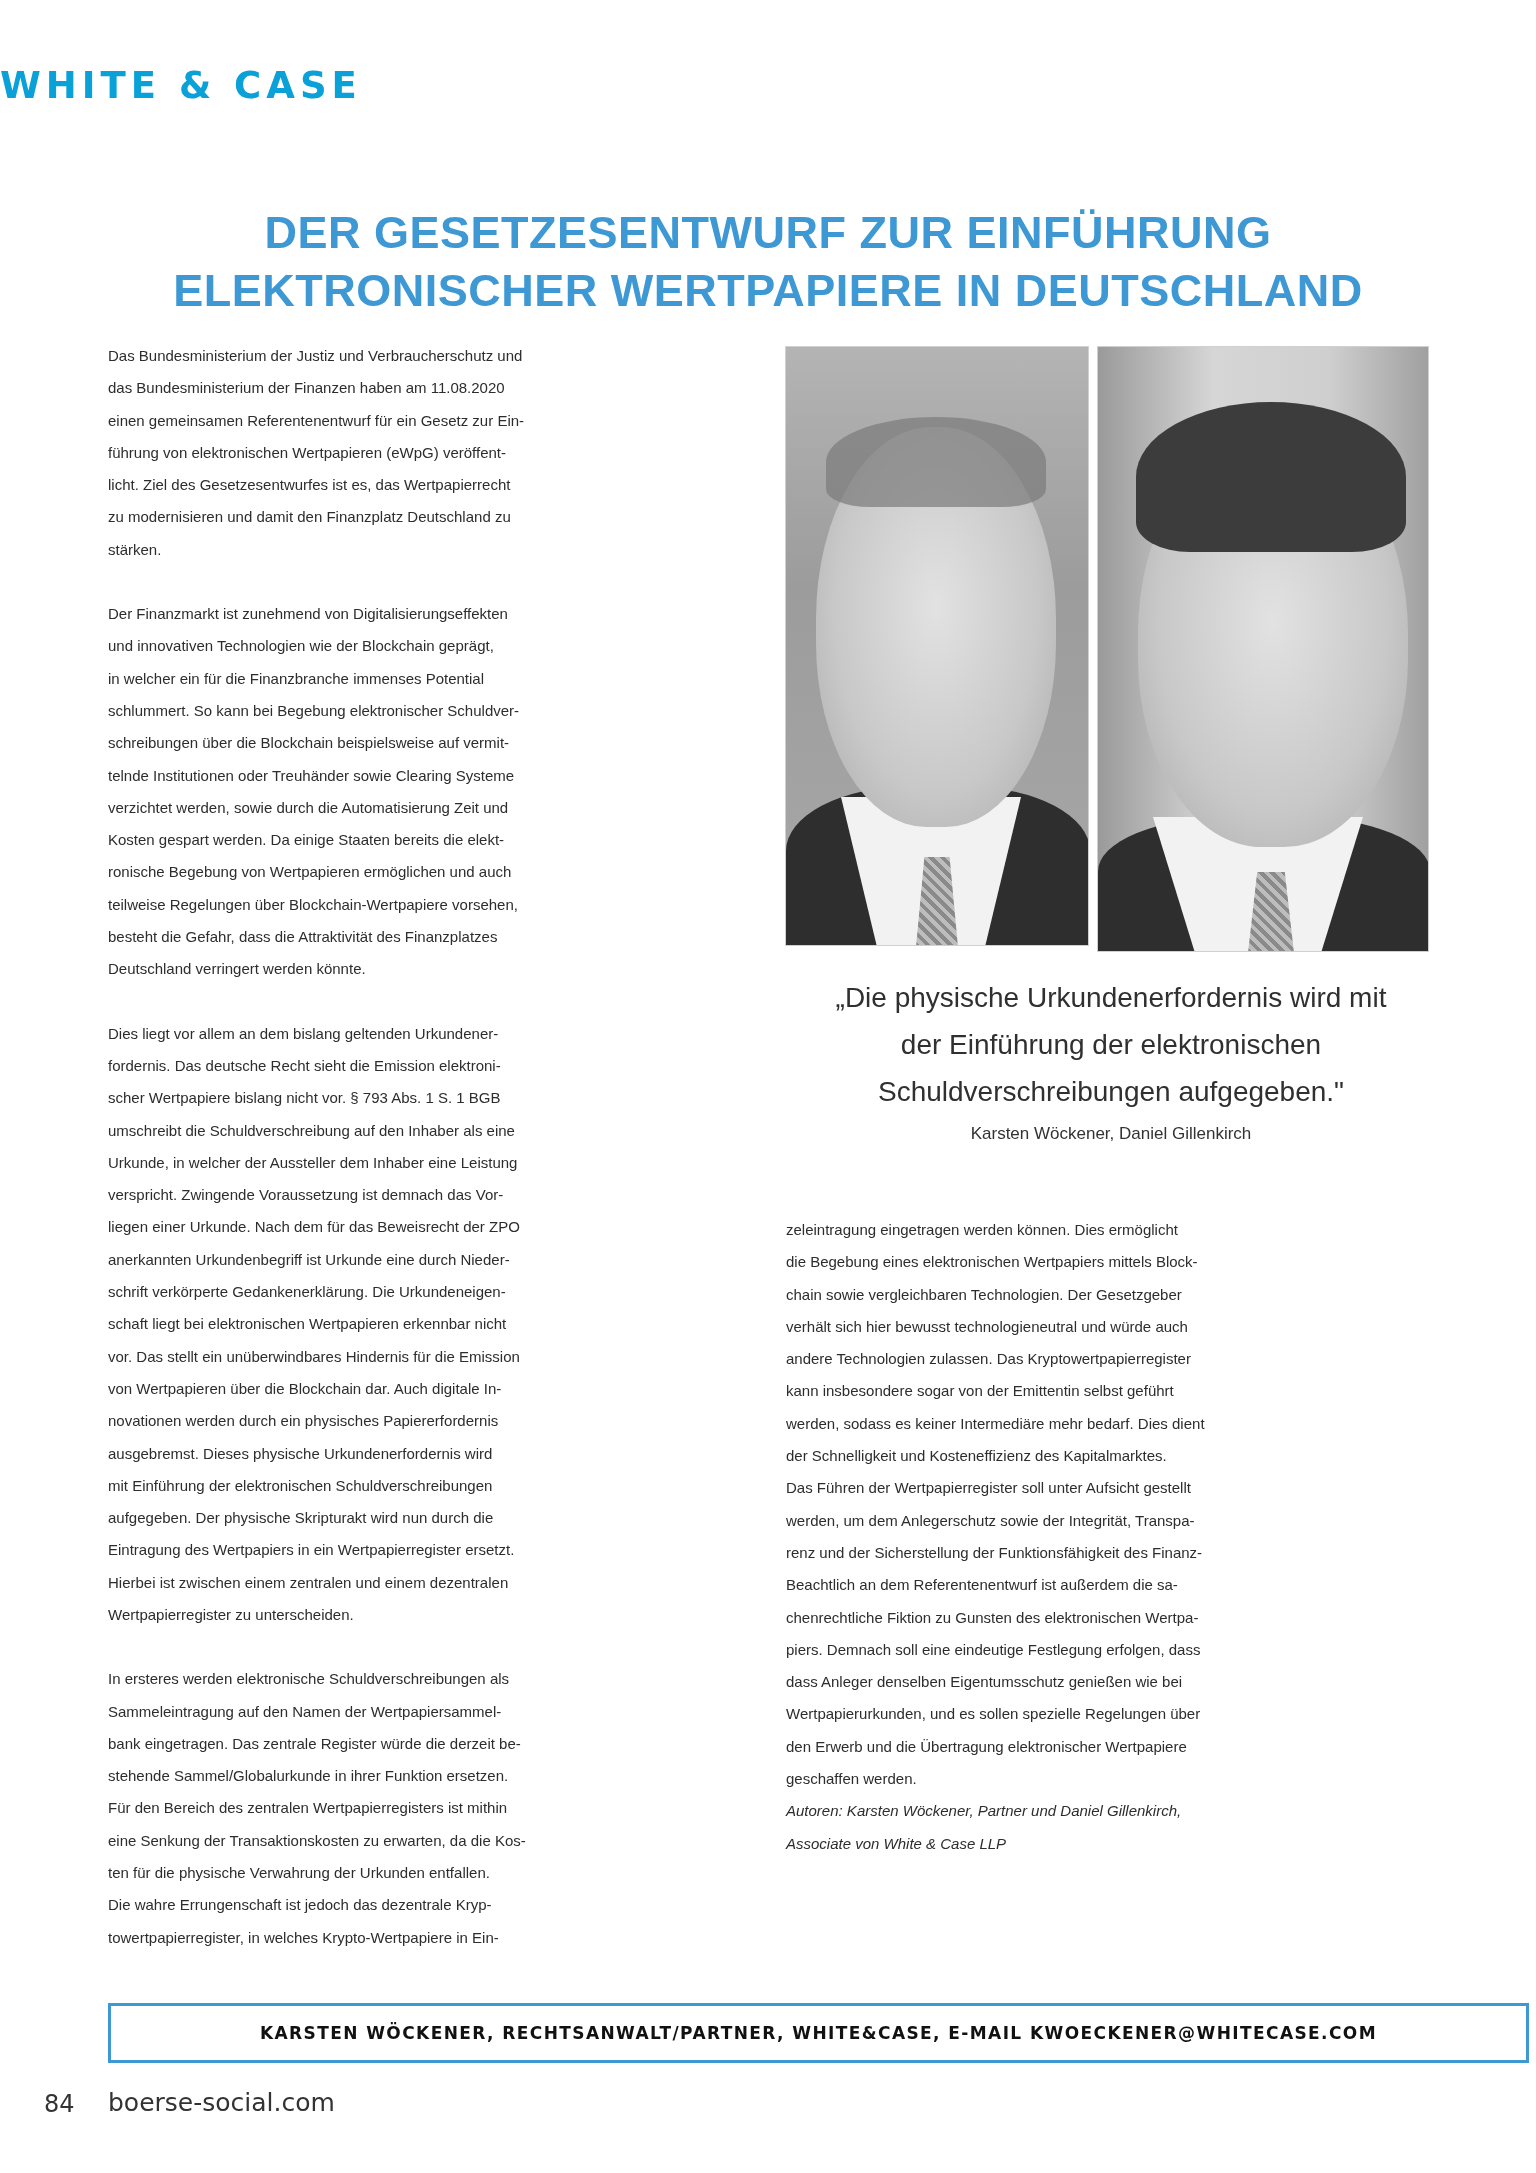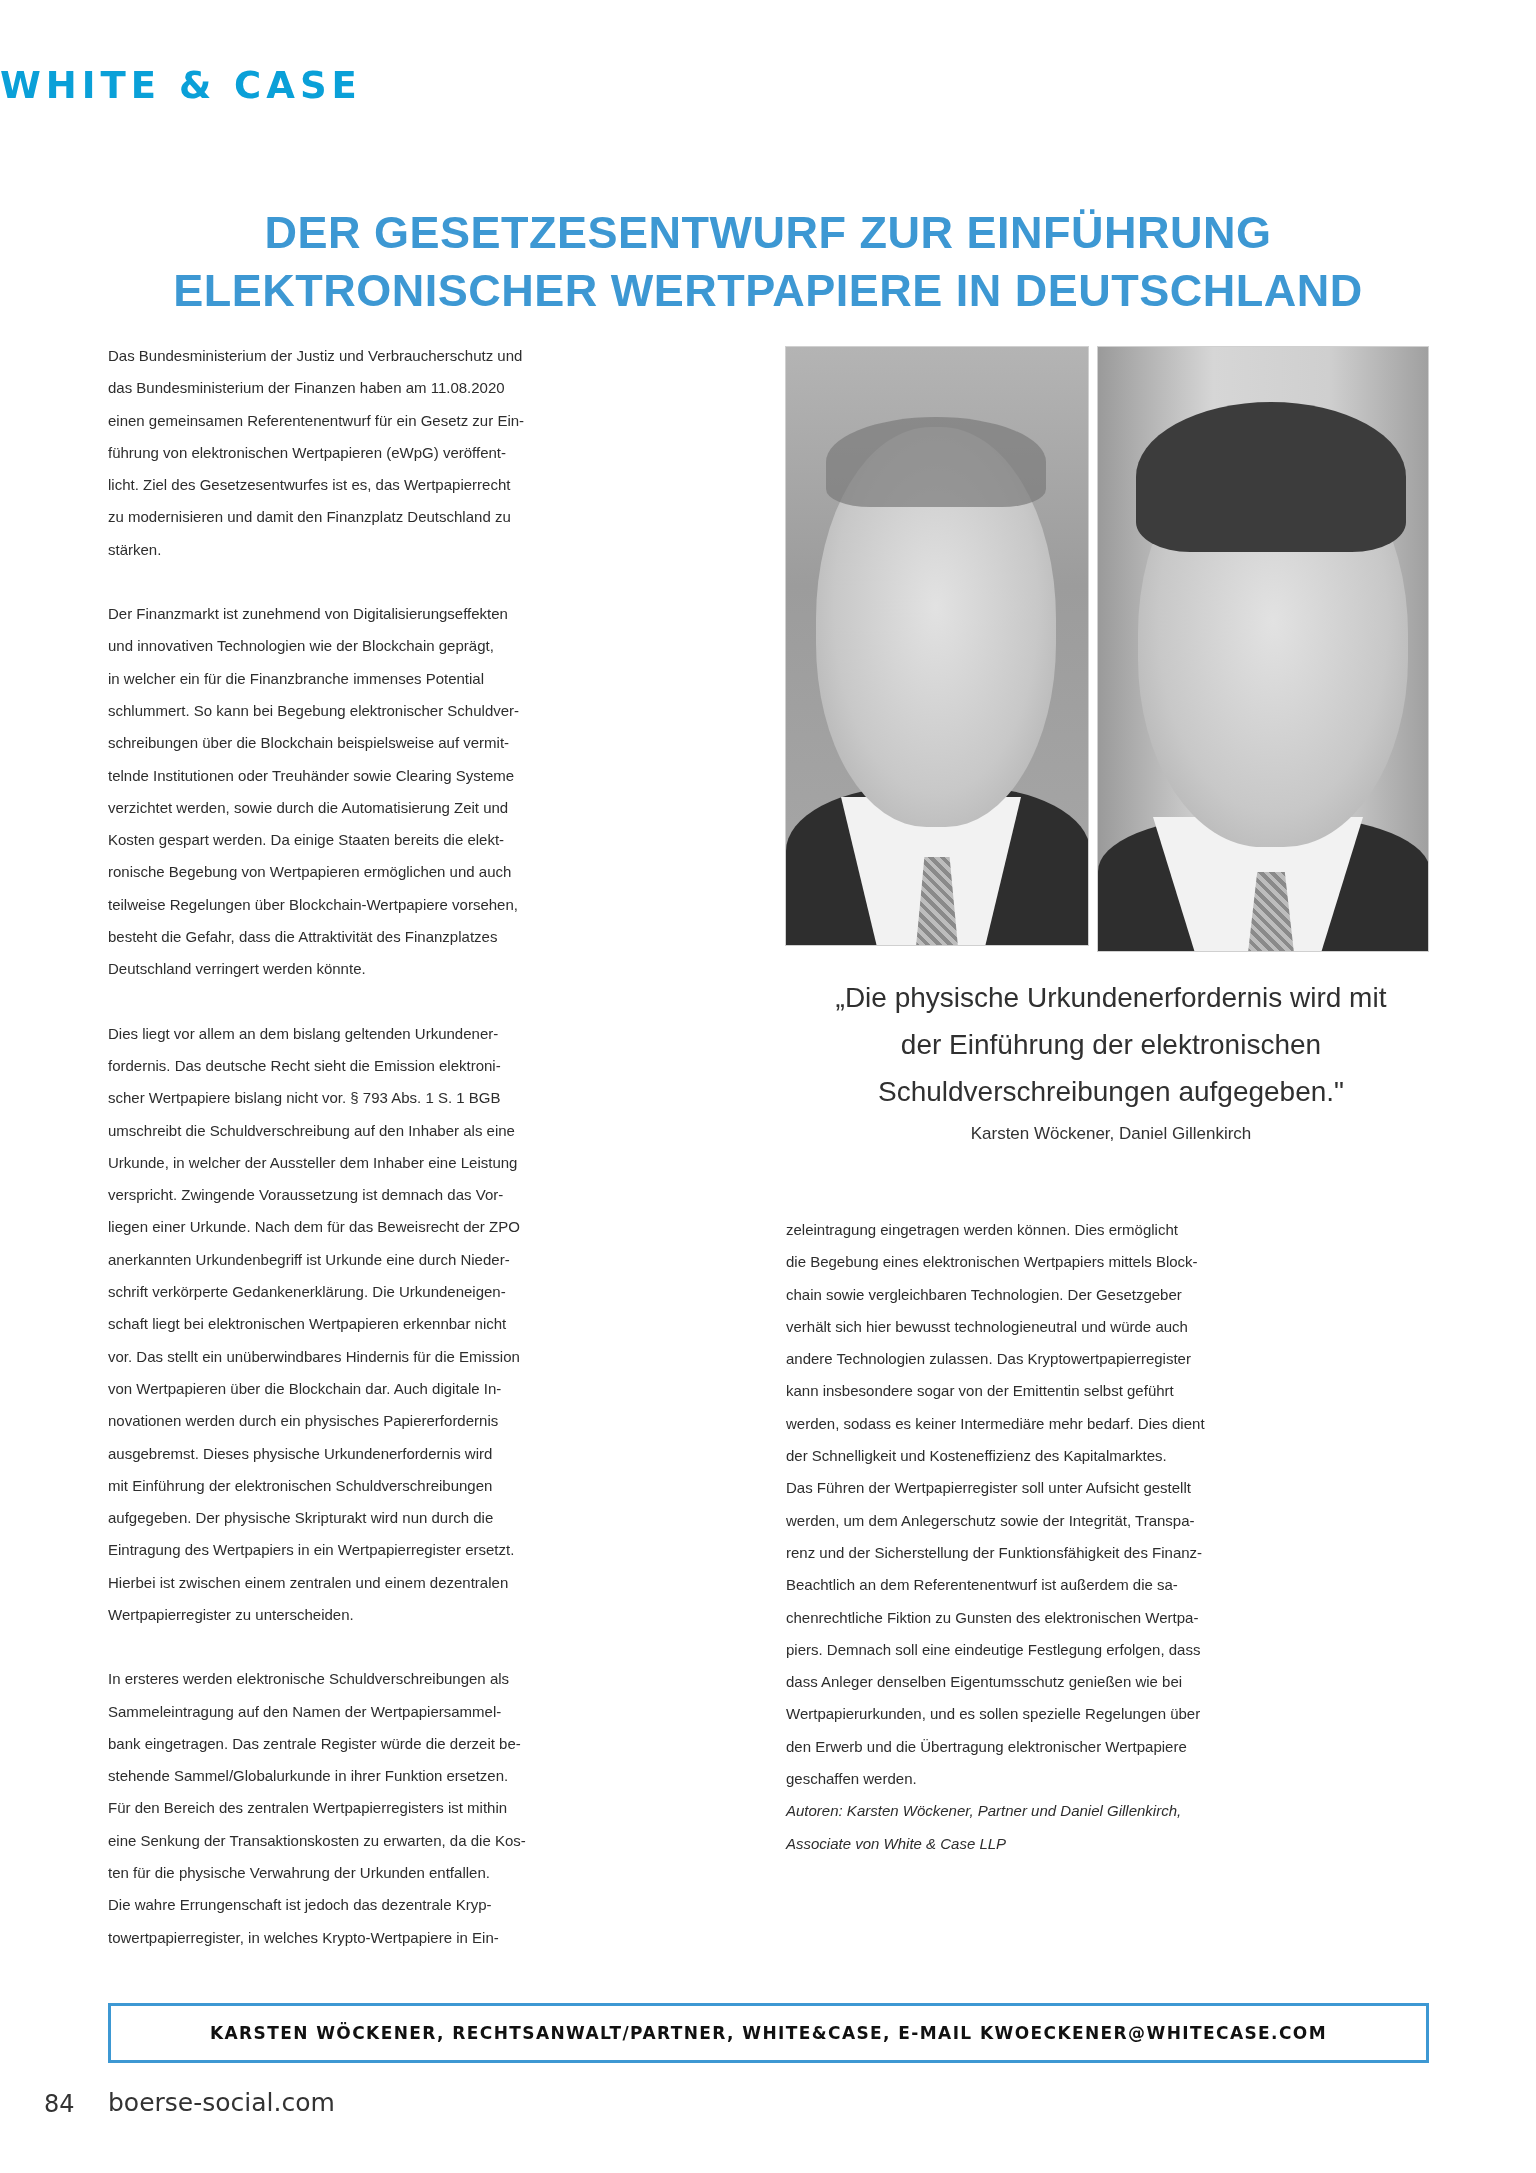"KARSTEN WÖCKENER, RECHTSANWALT/PARTNER," .contact-box { width: 1321px -> 1421px }
